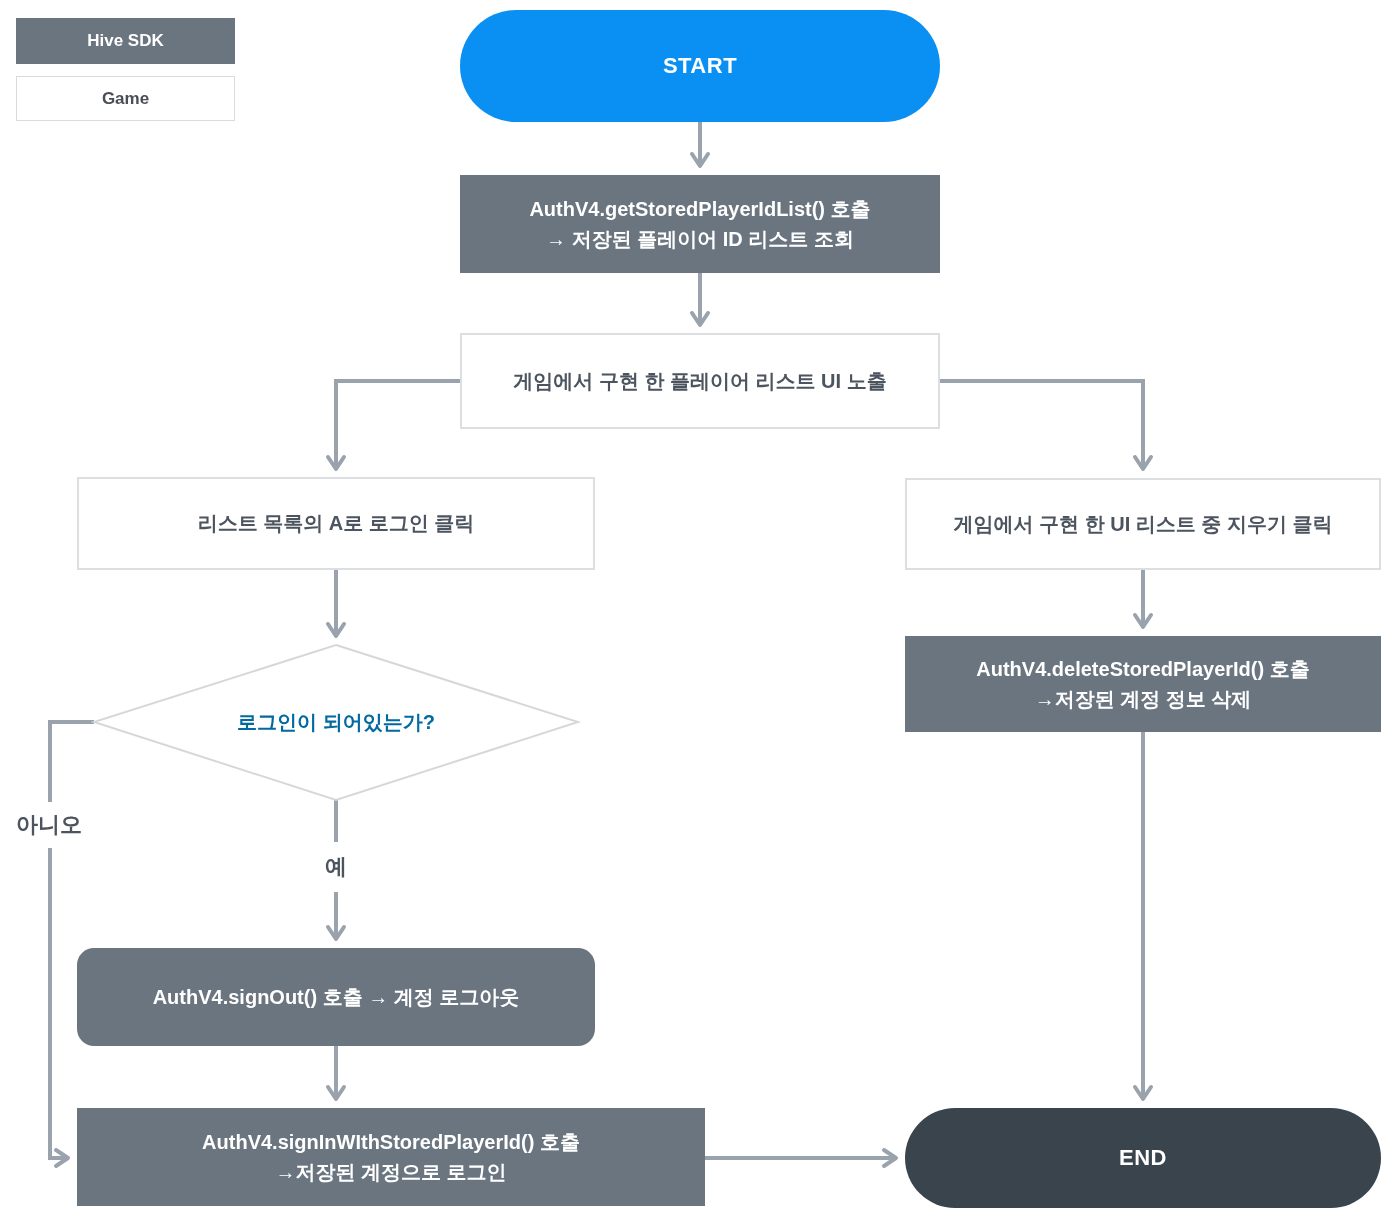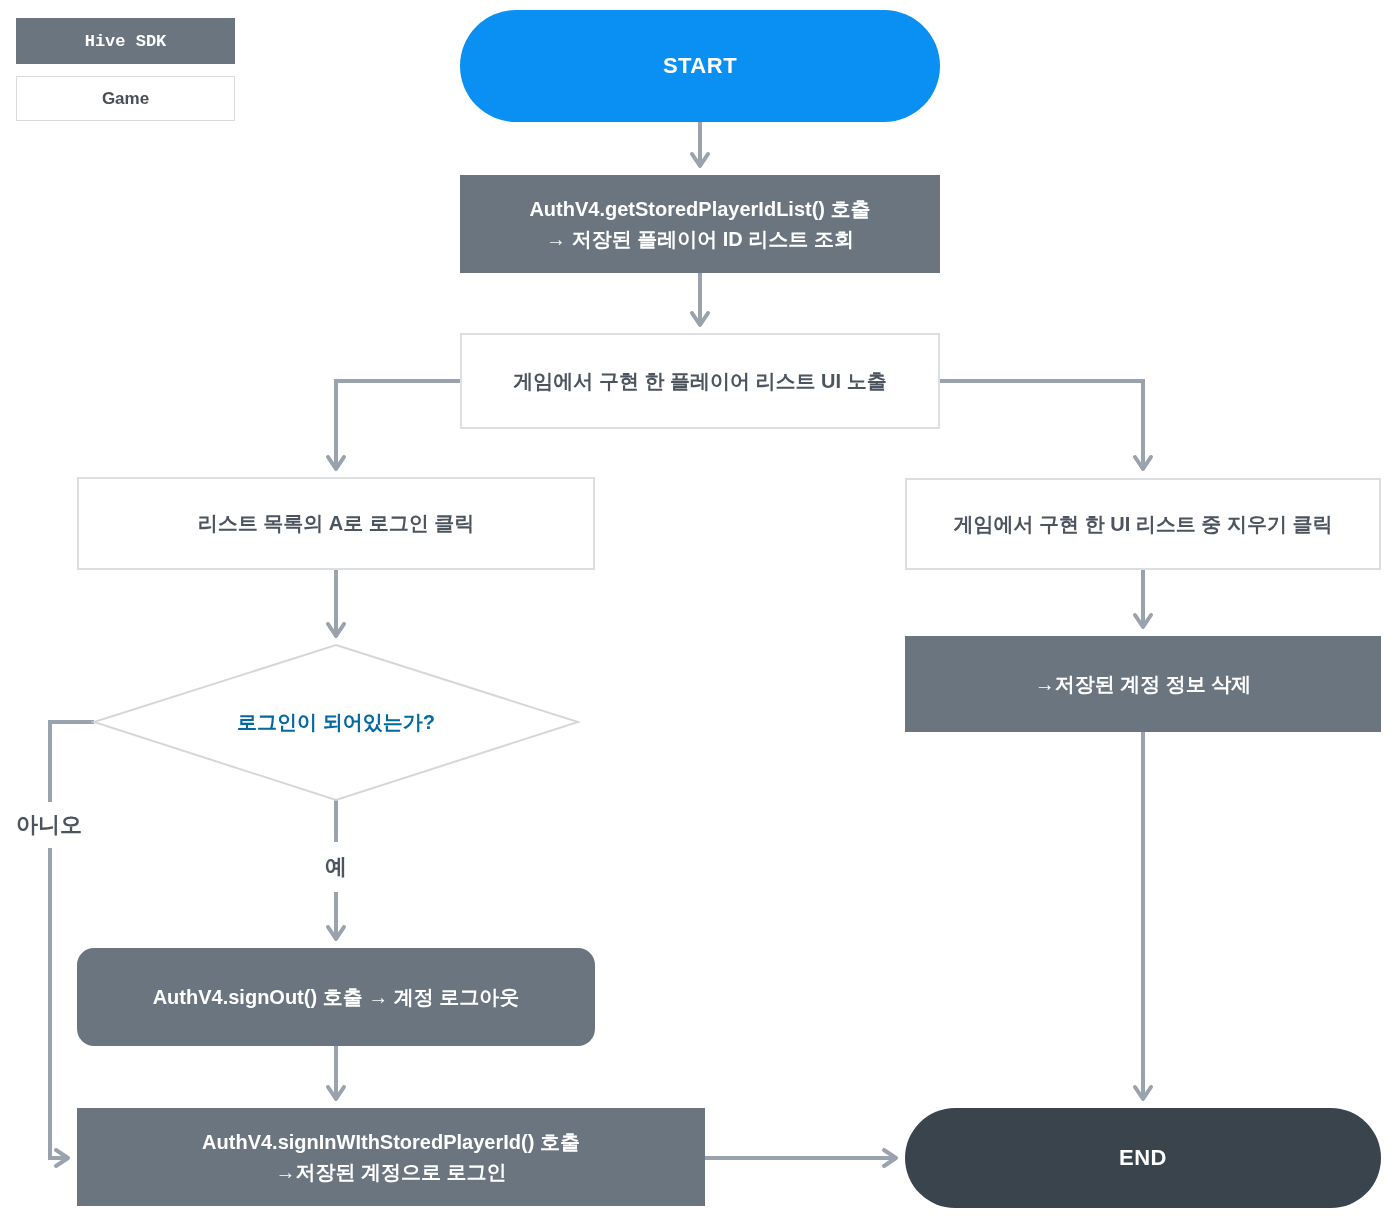"Hive SDK" .legend-gray { font-family: Liberation Mono, monospace -> none }
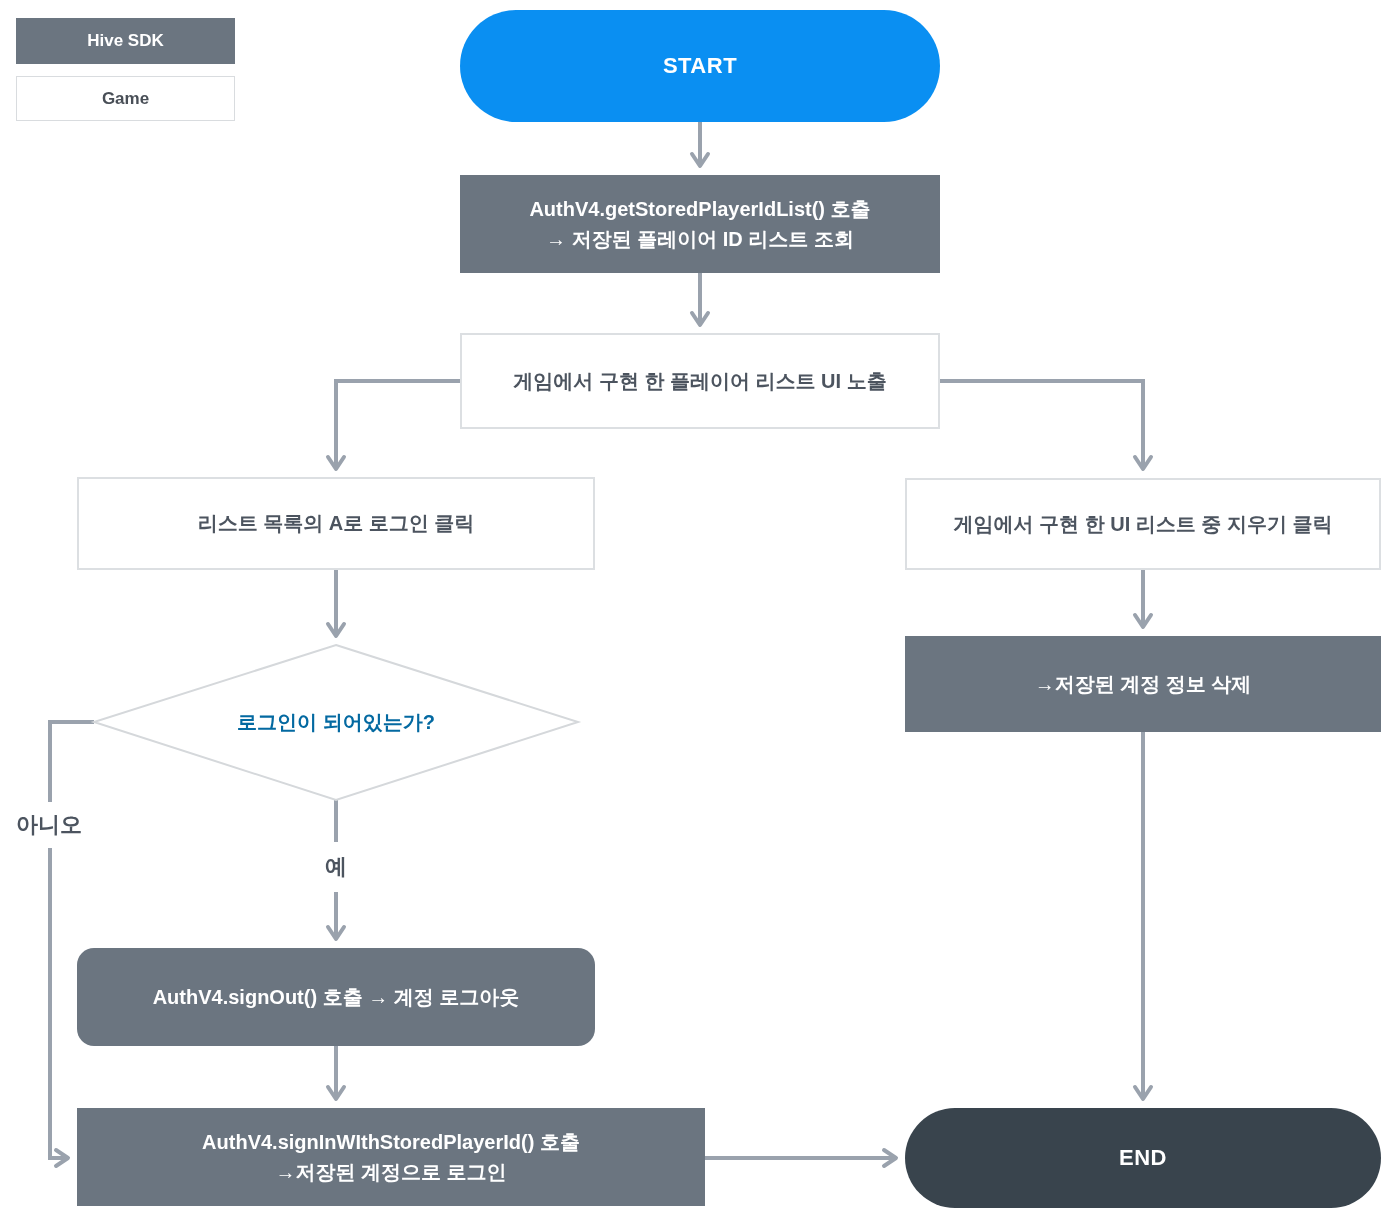"AuthV4.deleteStoredPlayerId() 호출" span { html: none -> <span>AuthV4.deleteStoredPlayerId() 호출</span> }
